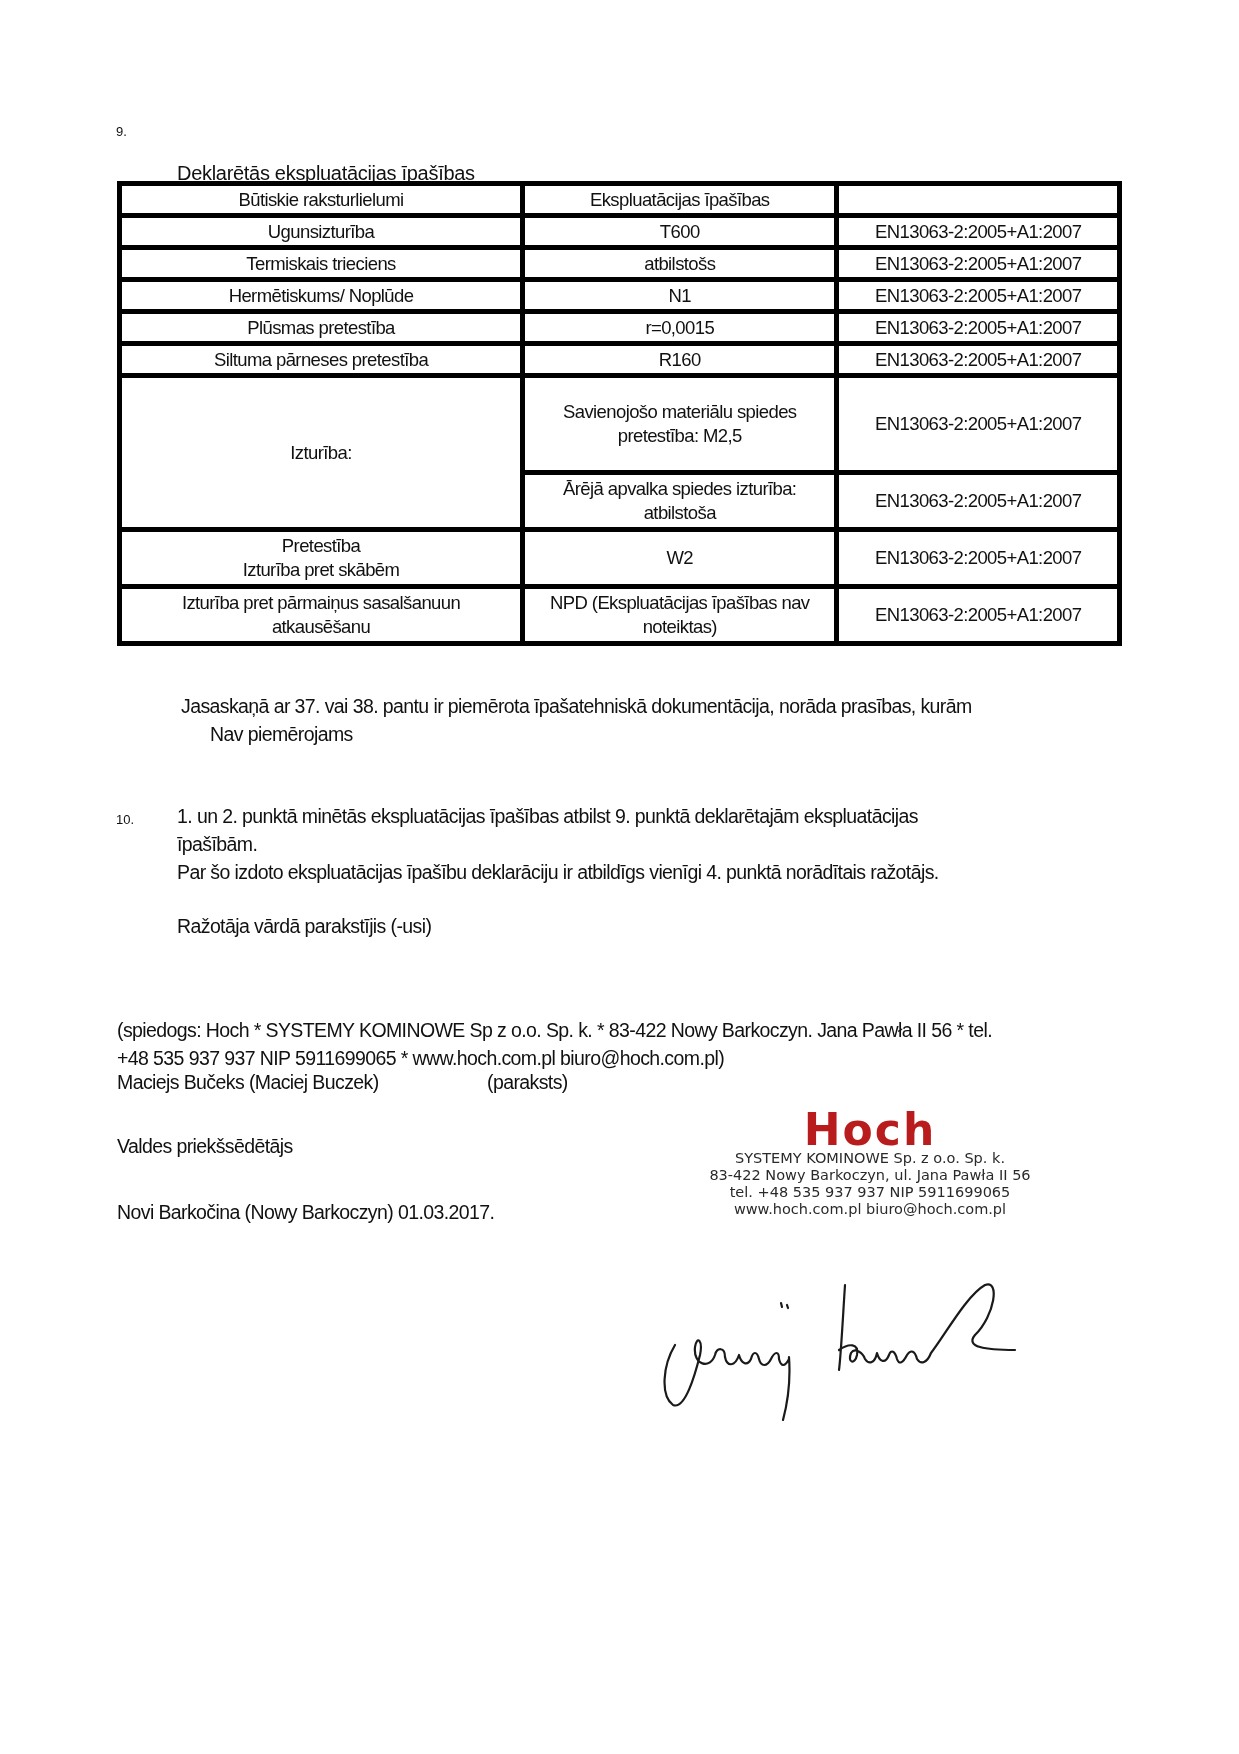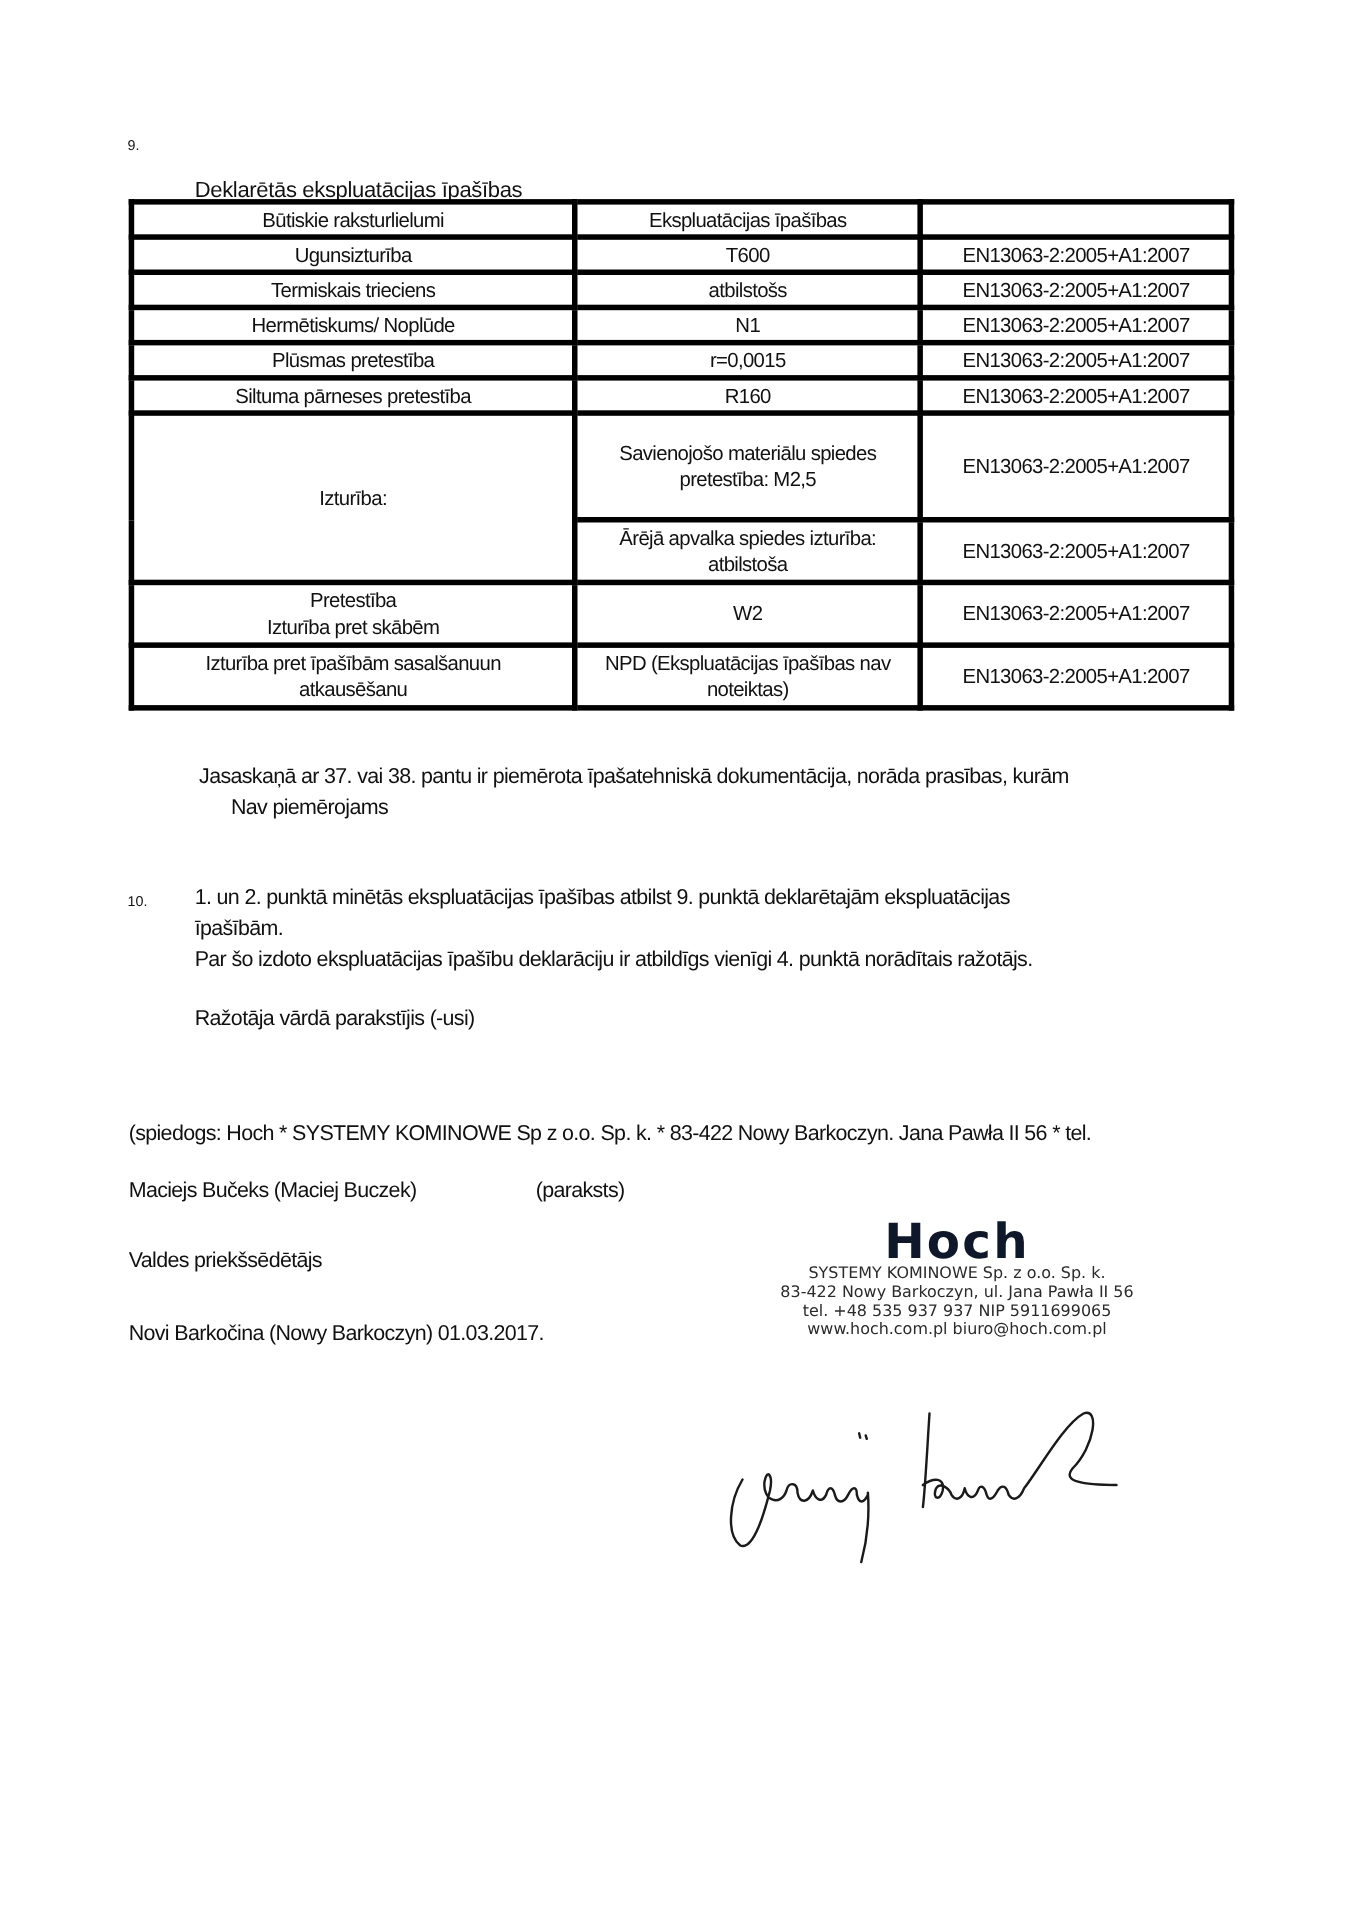"Izturība pret īpašībām sasalšanuun" div { text: īpašībām -> pārmaiņus }
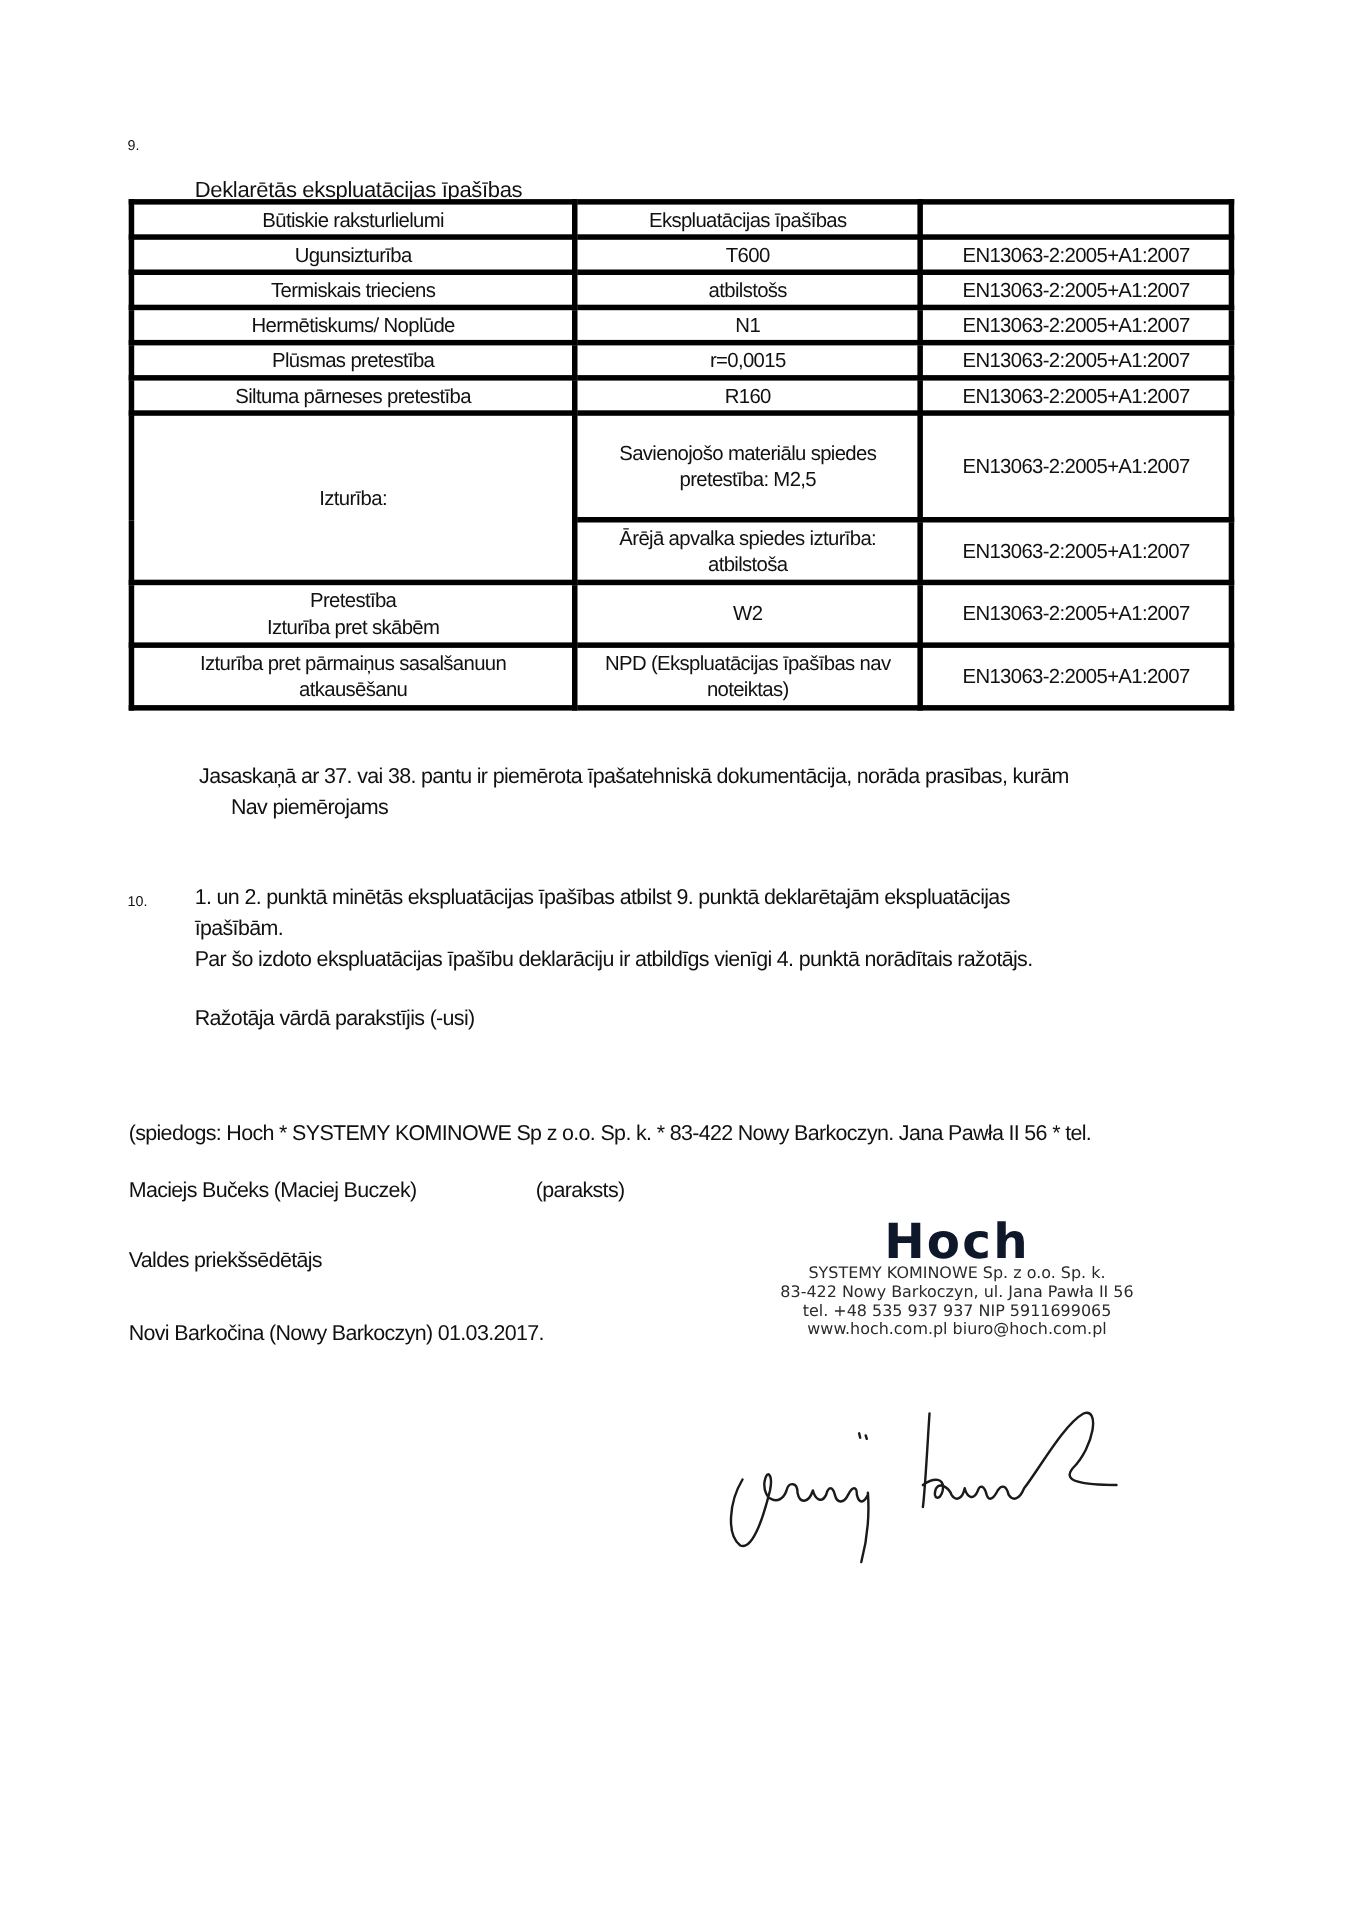"+48 535 937 937 NIP" div { html: none -> <div>+48 535 937 937 NIP 5911699065 * www.hoch.com.pl biuro@hoch.com.pl)</div> }
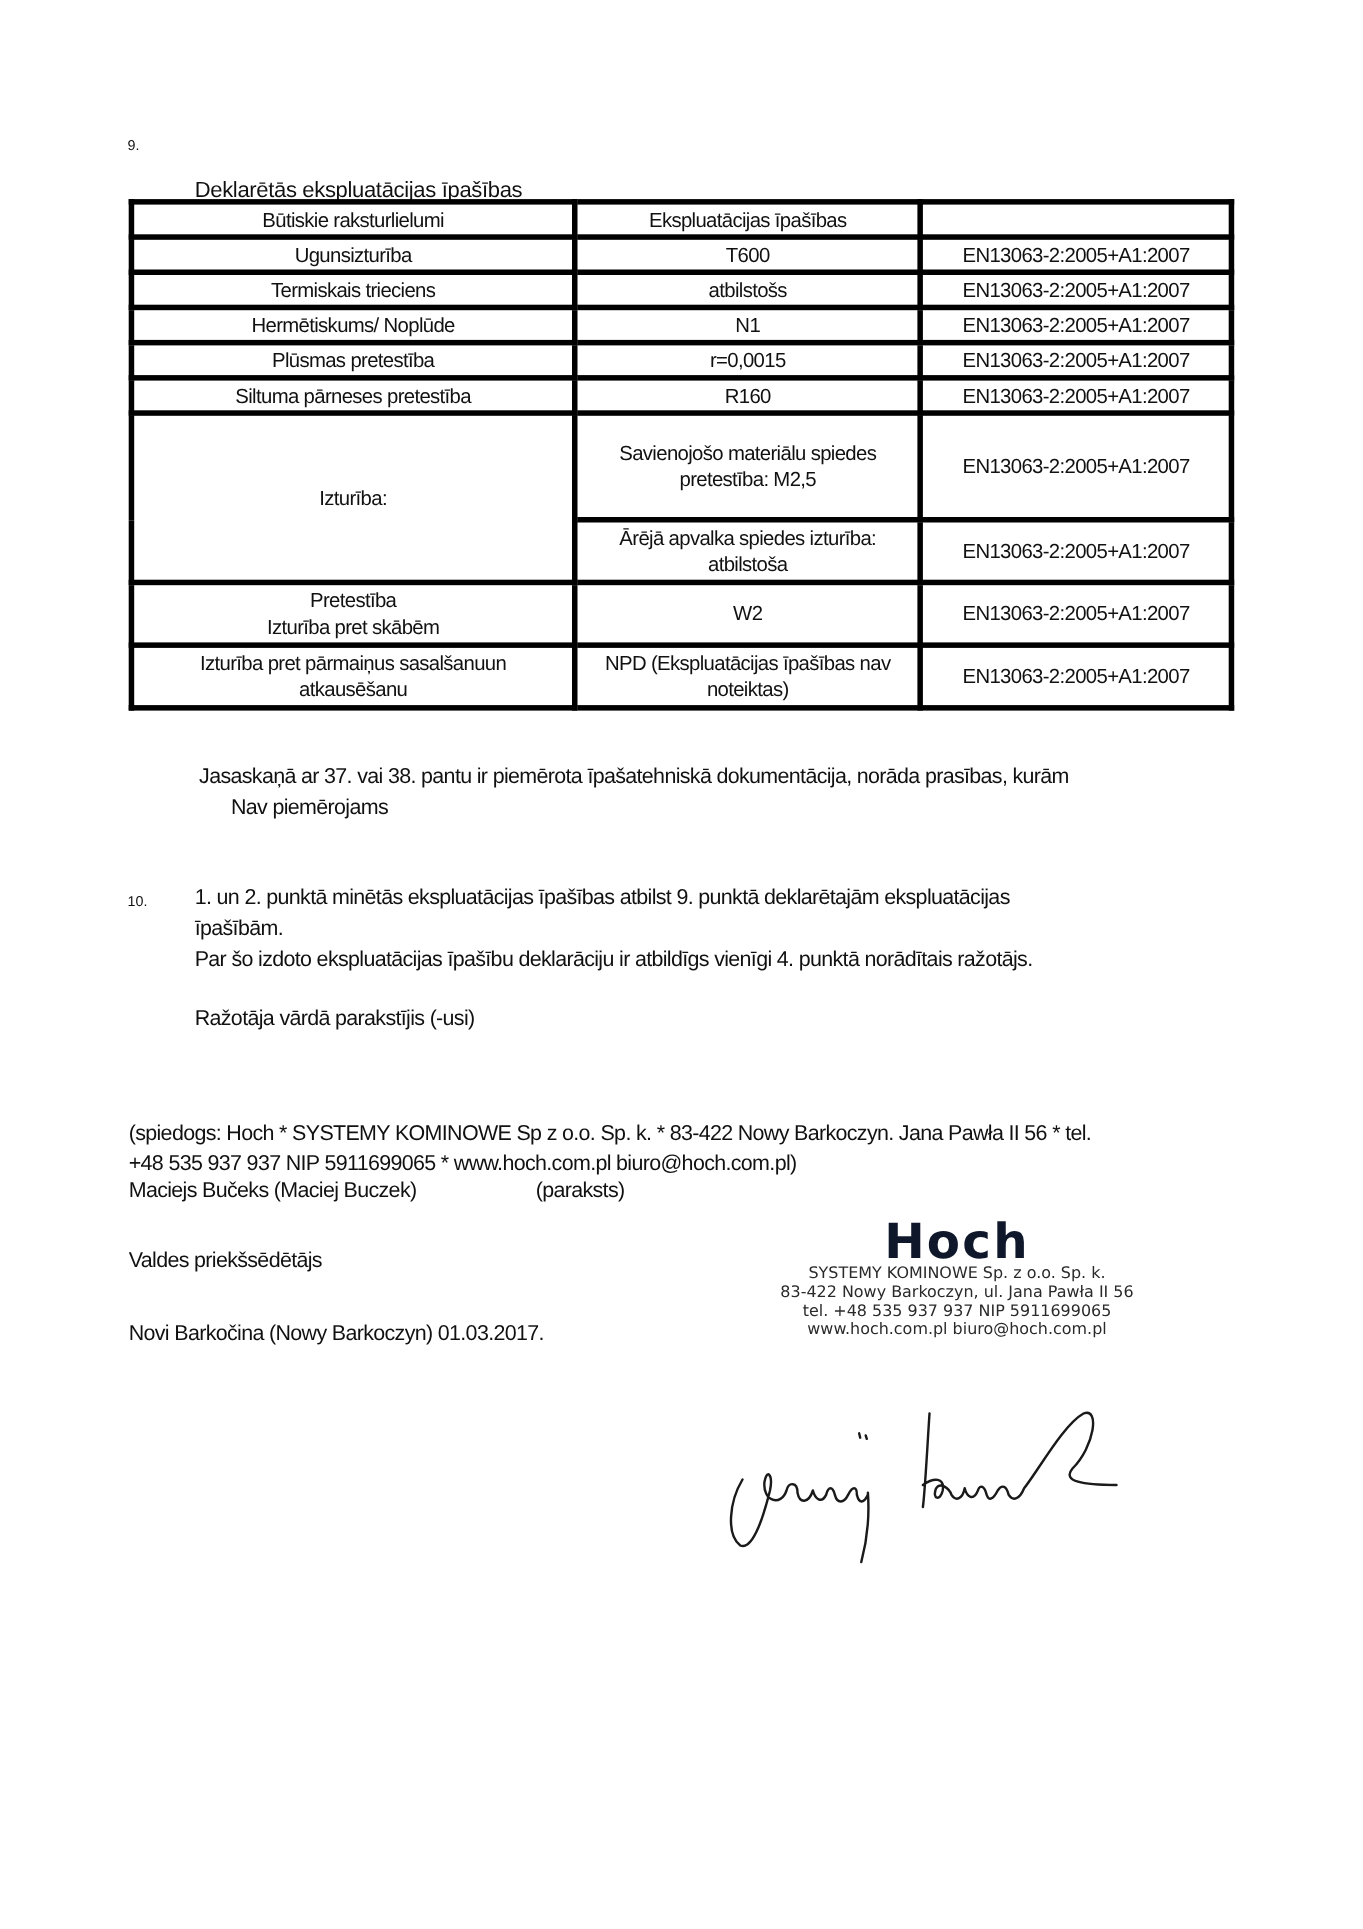"Hoch" .stamp .logo { color: #0f172a -> #b91c1c }
